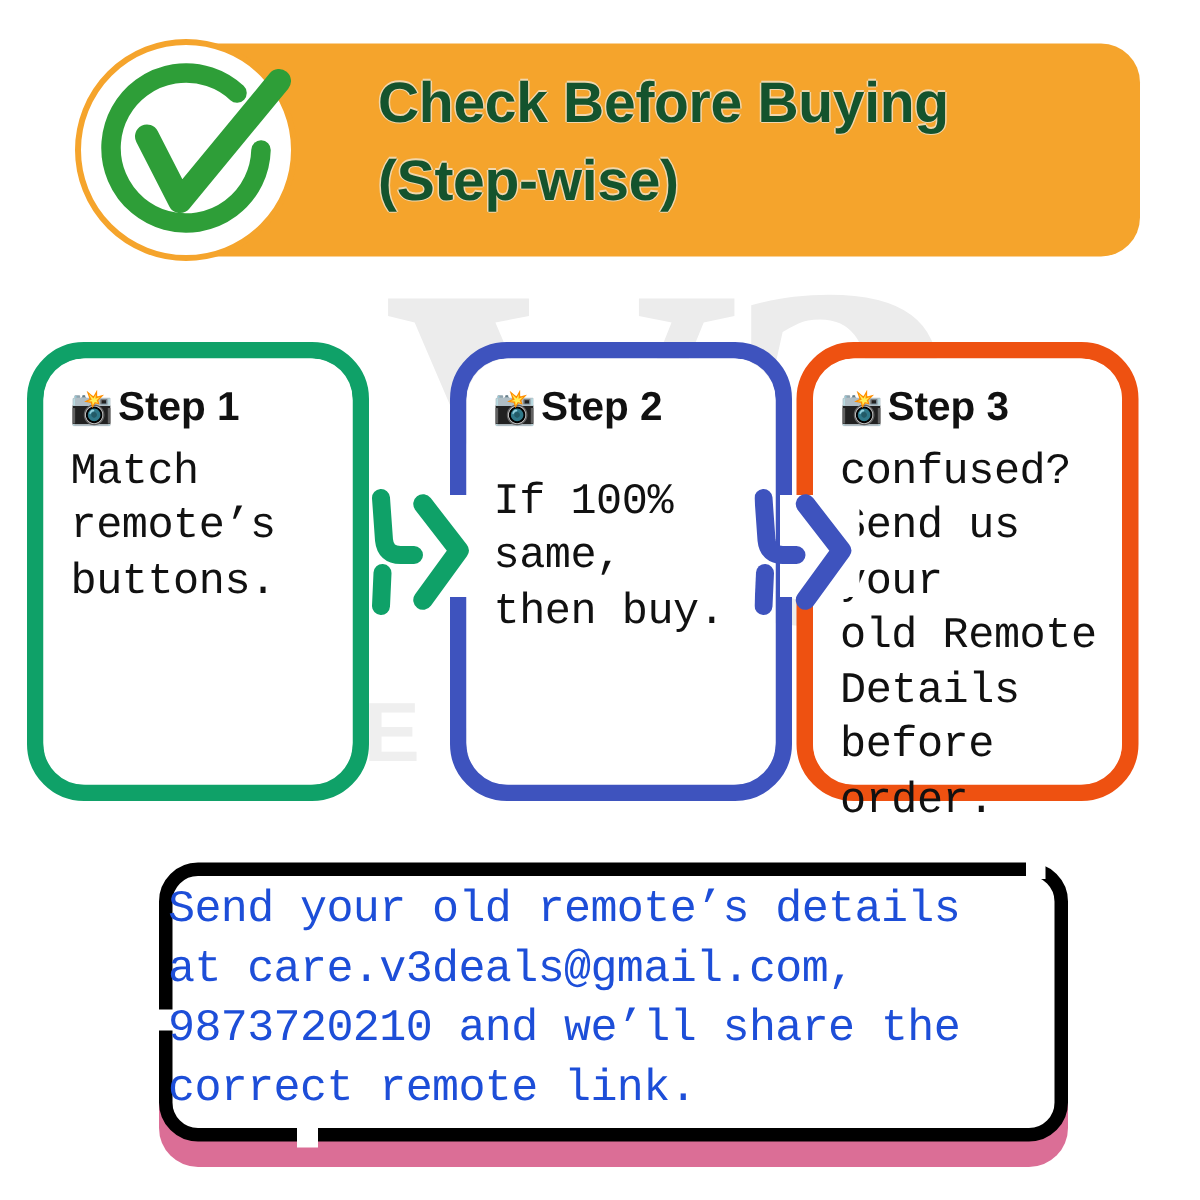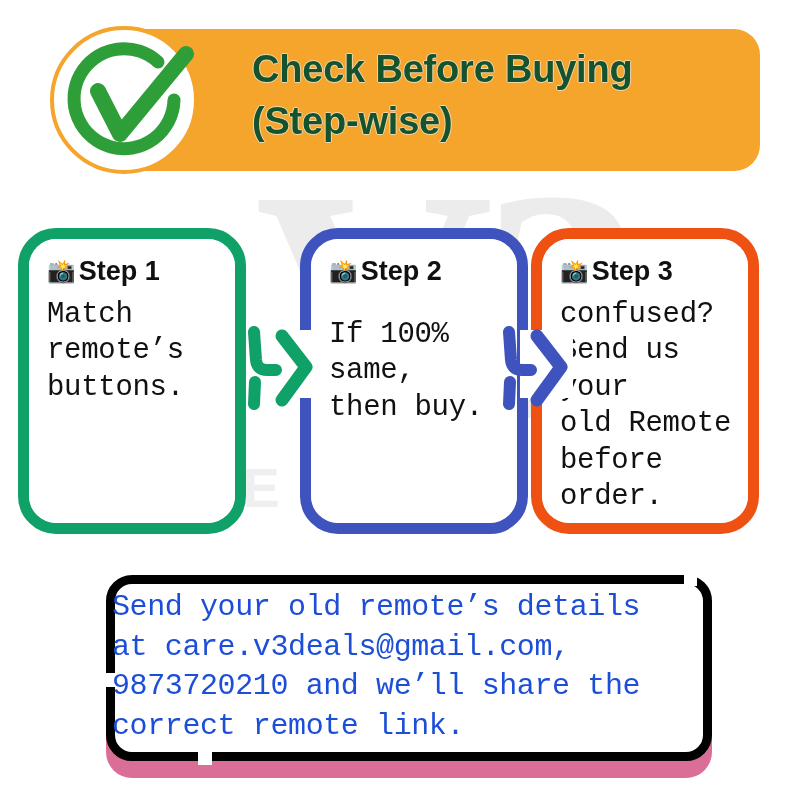"Details" div { html: none -> <div>Details</div> }
